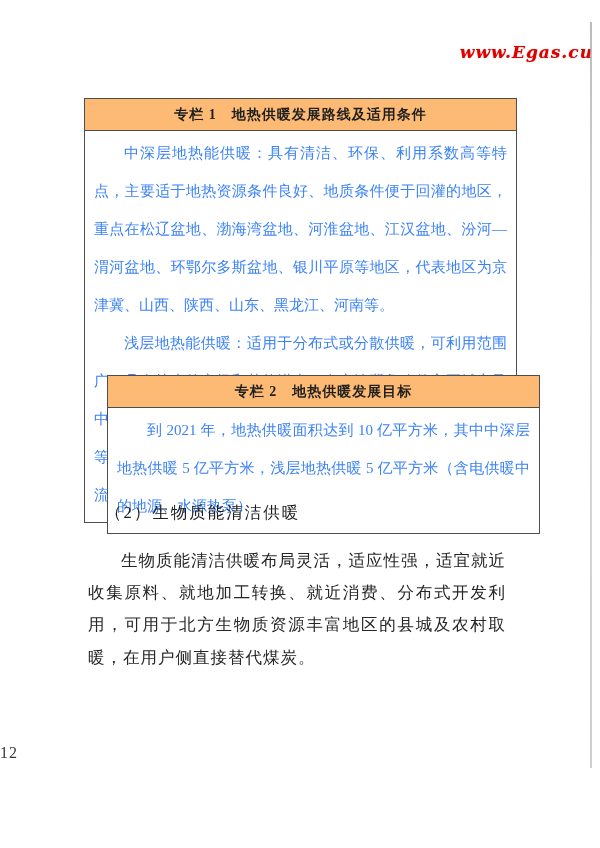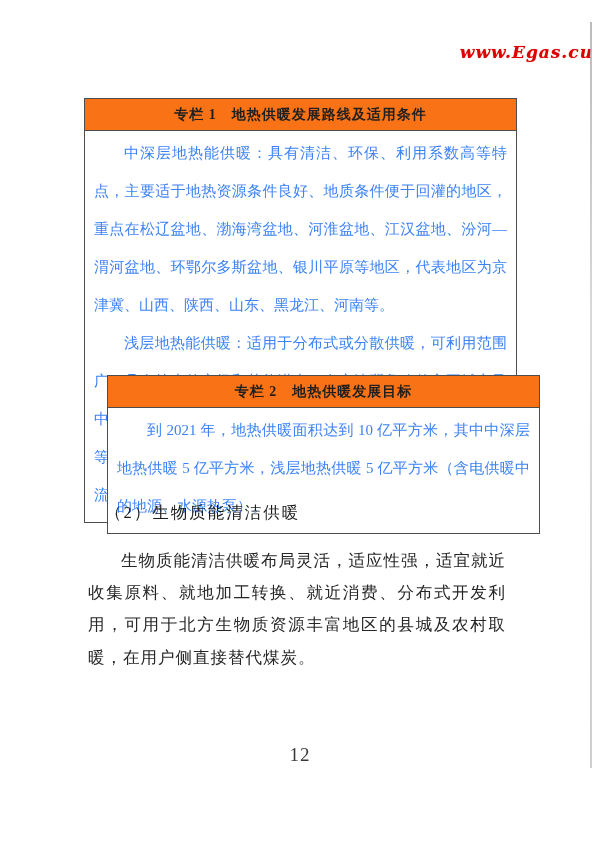"专栏 1 地热供暖发展路线及适用条件" .box-header { background: #f97316 -> #fdba74 }
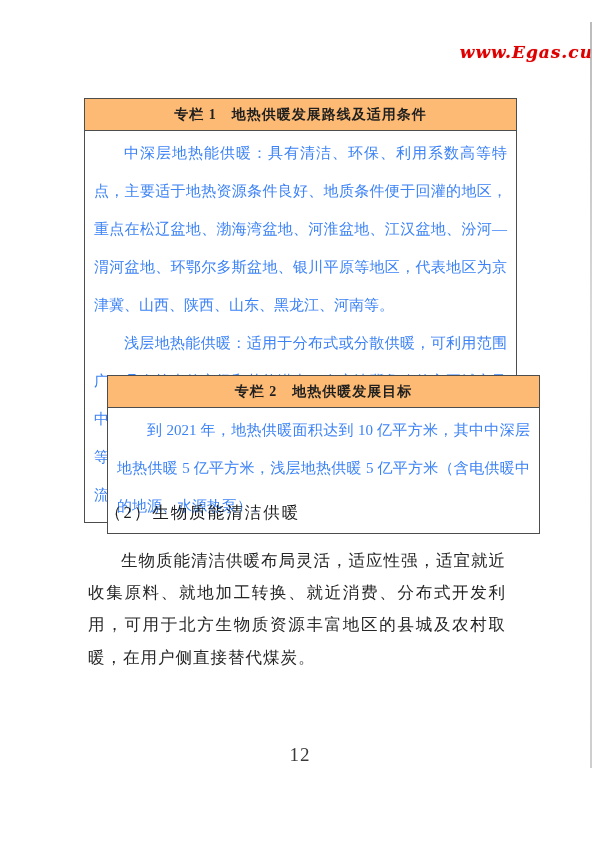"12" .page-number { font-size: 19px -> 16px; text-align: center -> none }
